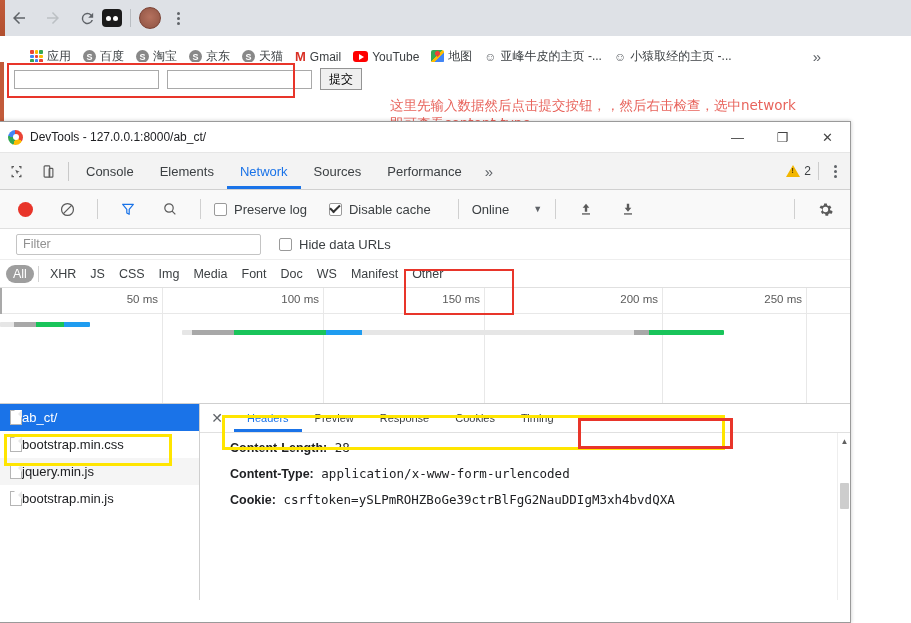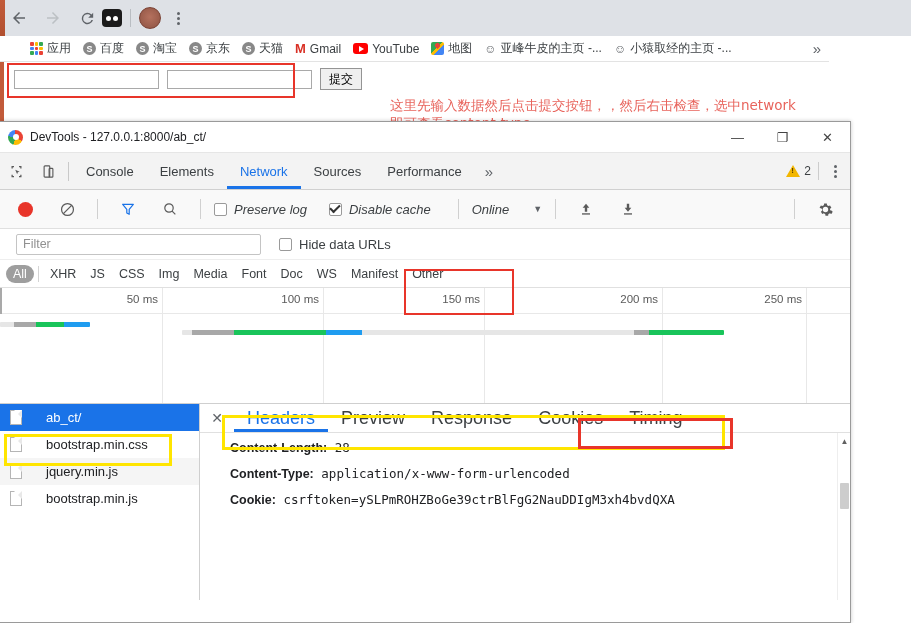"应用" .bookmarks { top: 36px -> 44px }
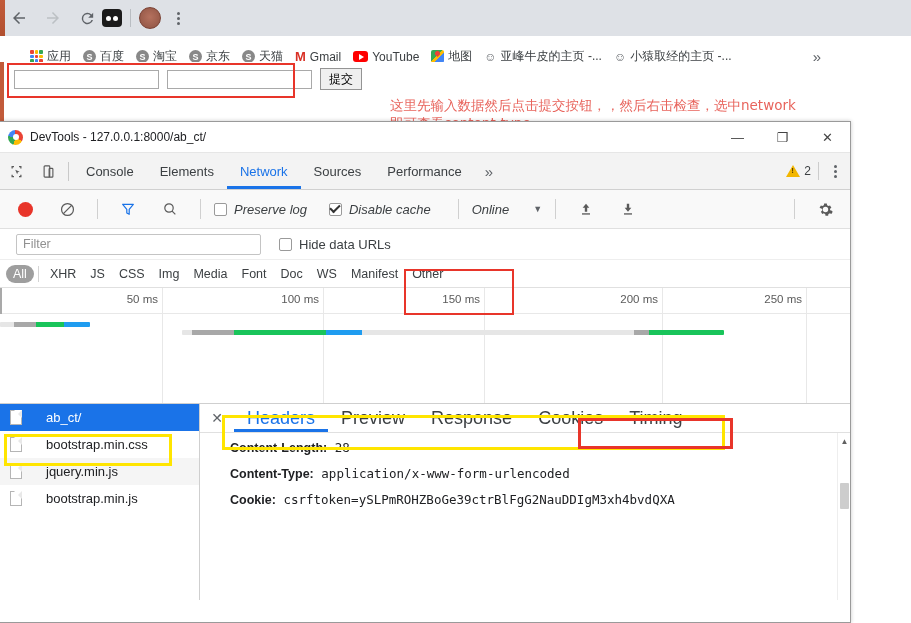"Preserve log" .net-toolbar { font-style: italic -> none }
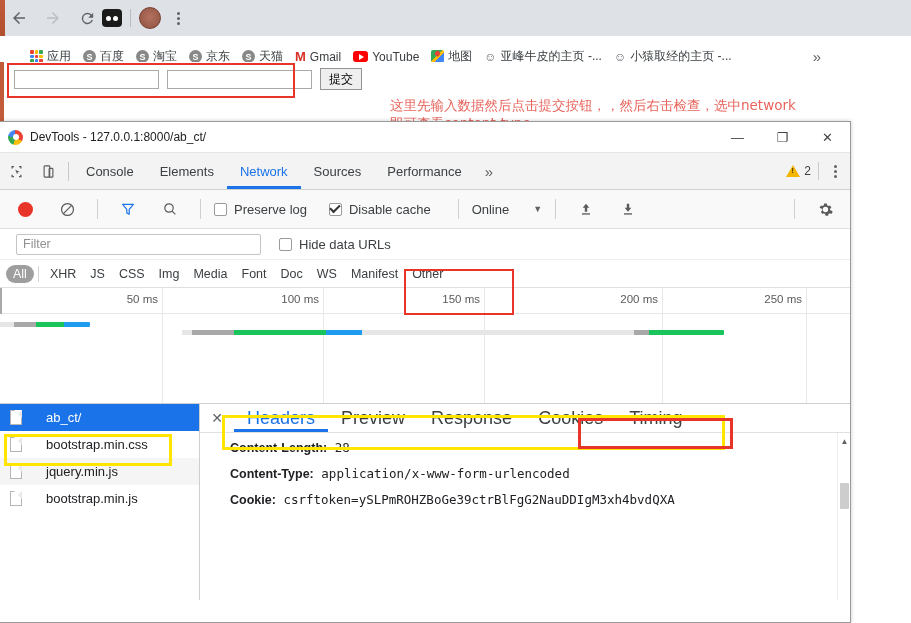"ab_ct/" .req-row { gap: 24px -> 0 }
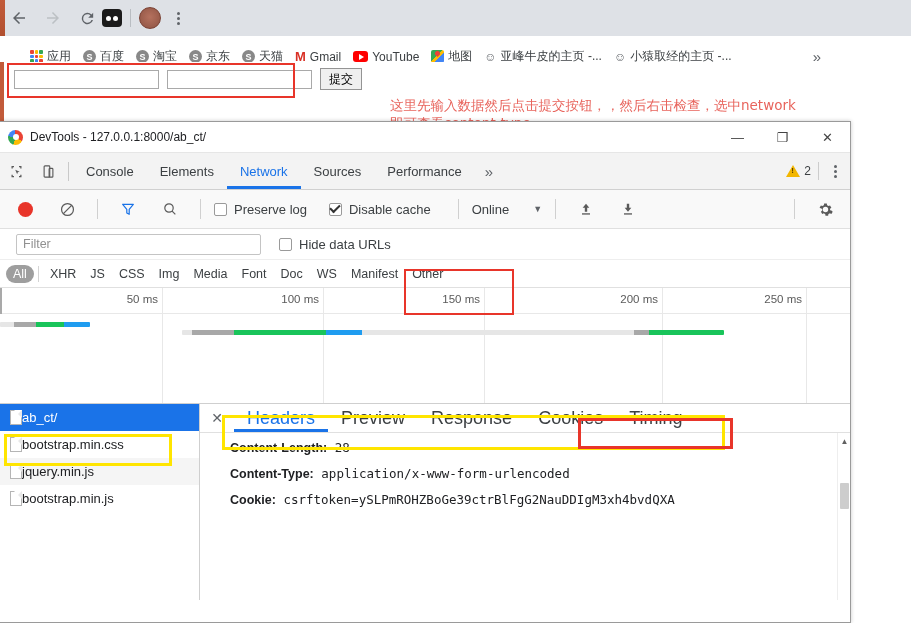"Headers" .d-tab { font-size: 18px -> 11px }
